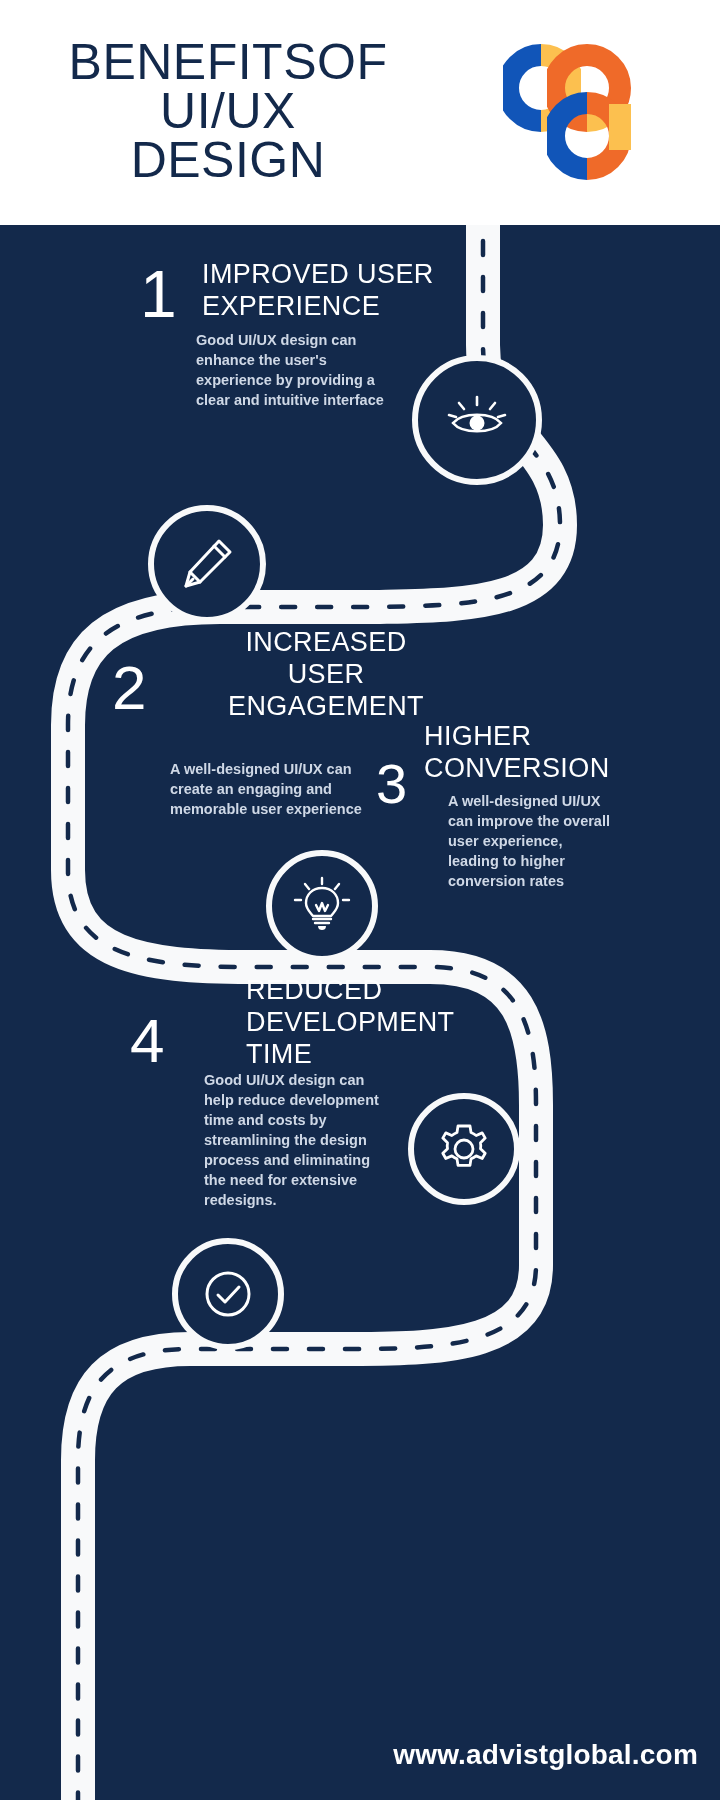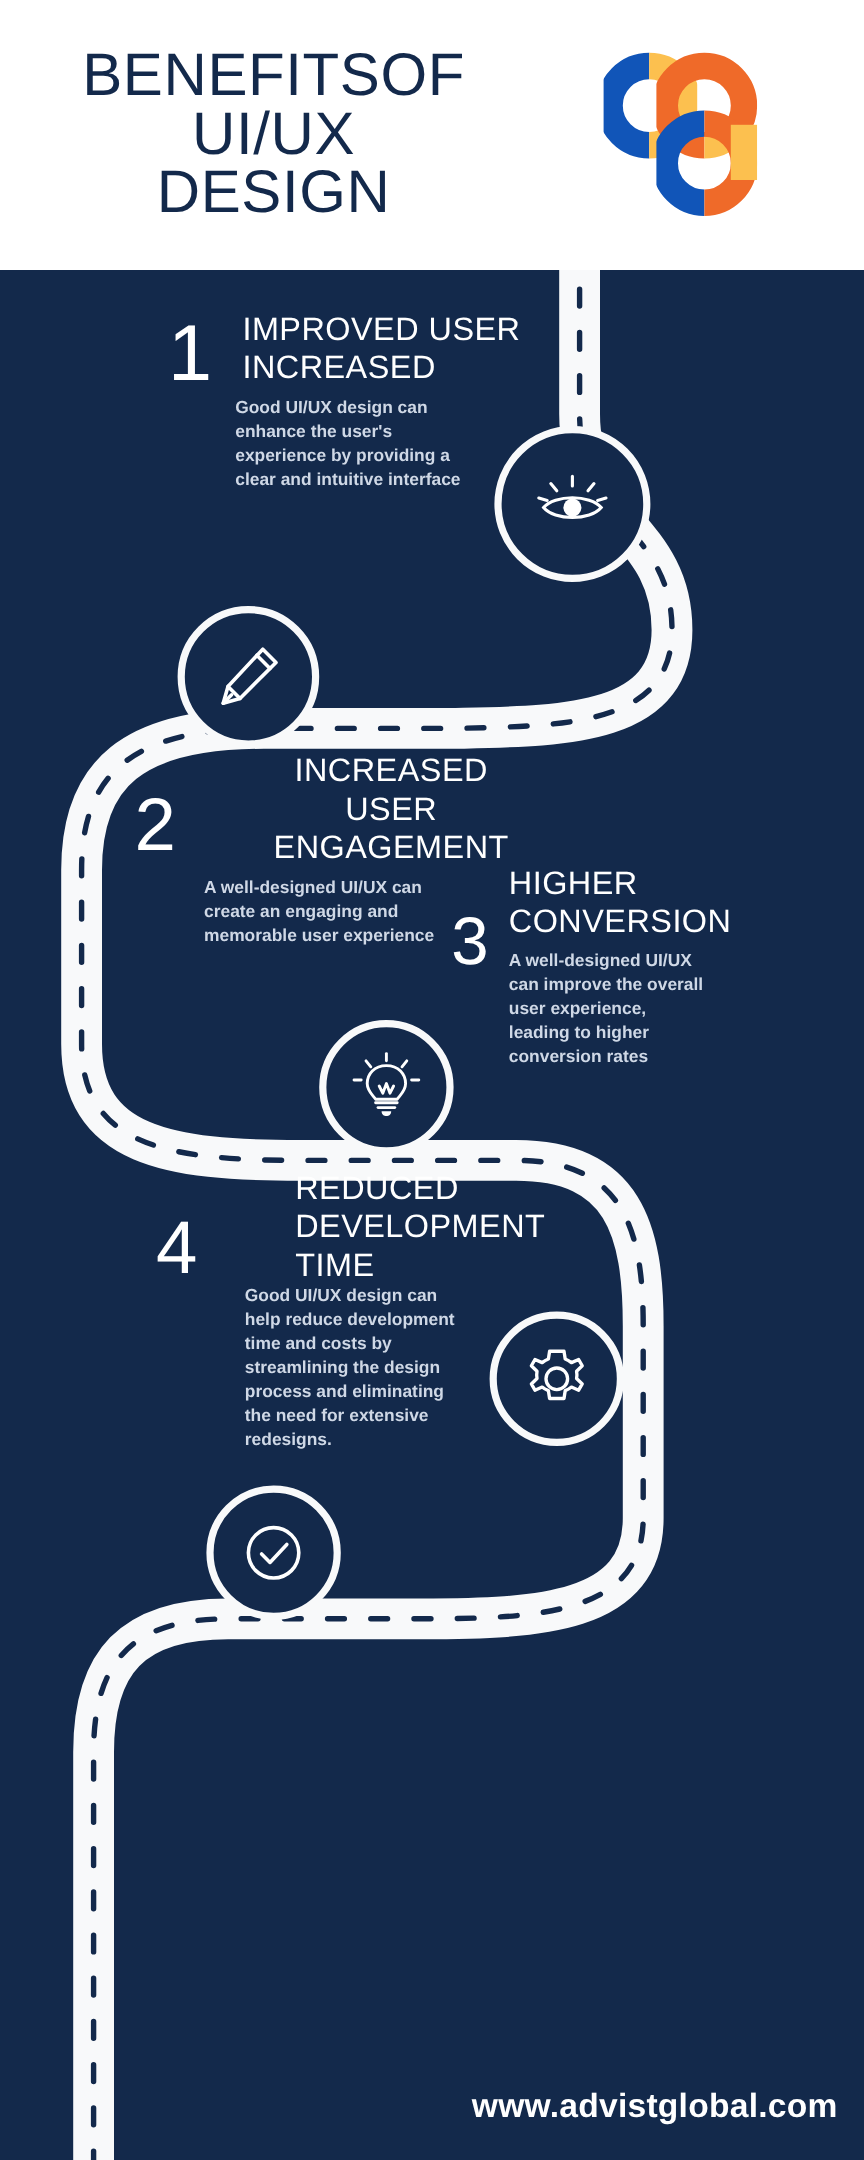"IMPROVED USER" div.heading { text: INCREASED -> EXPERIENCE }
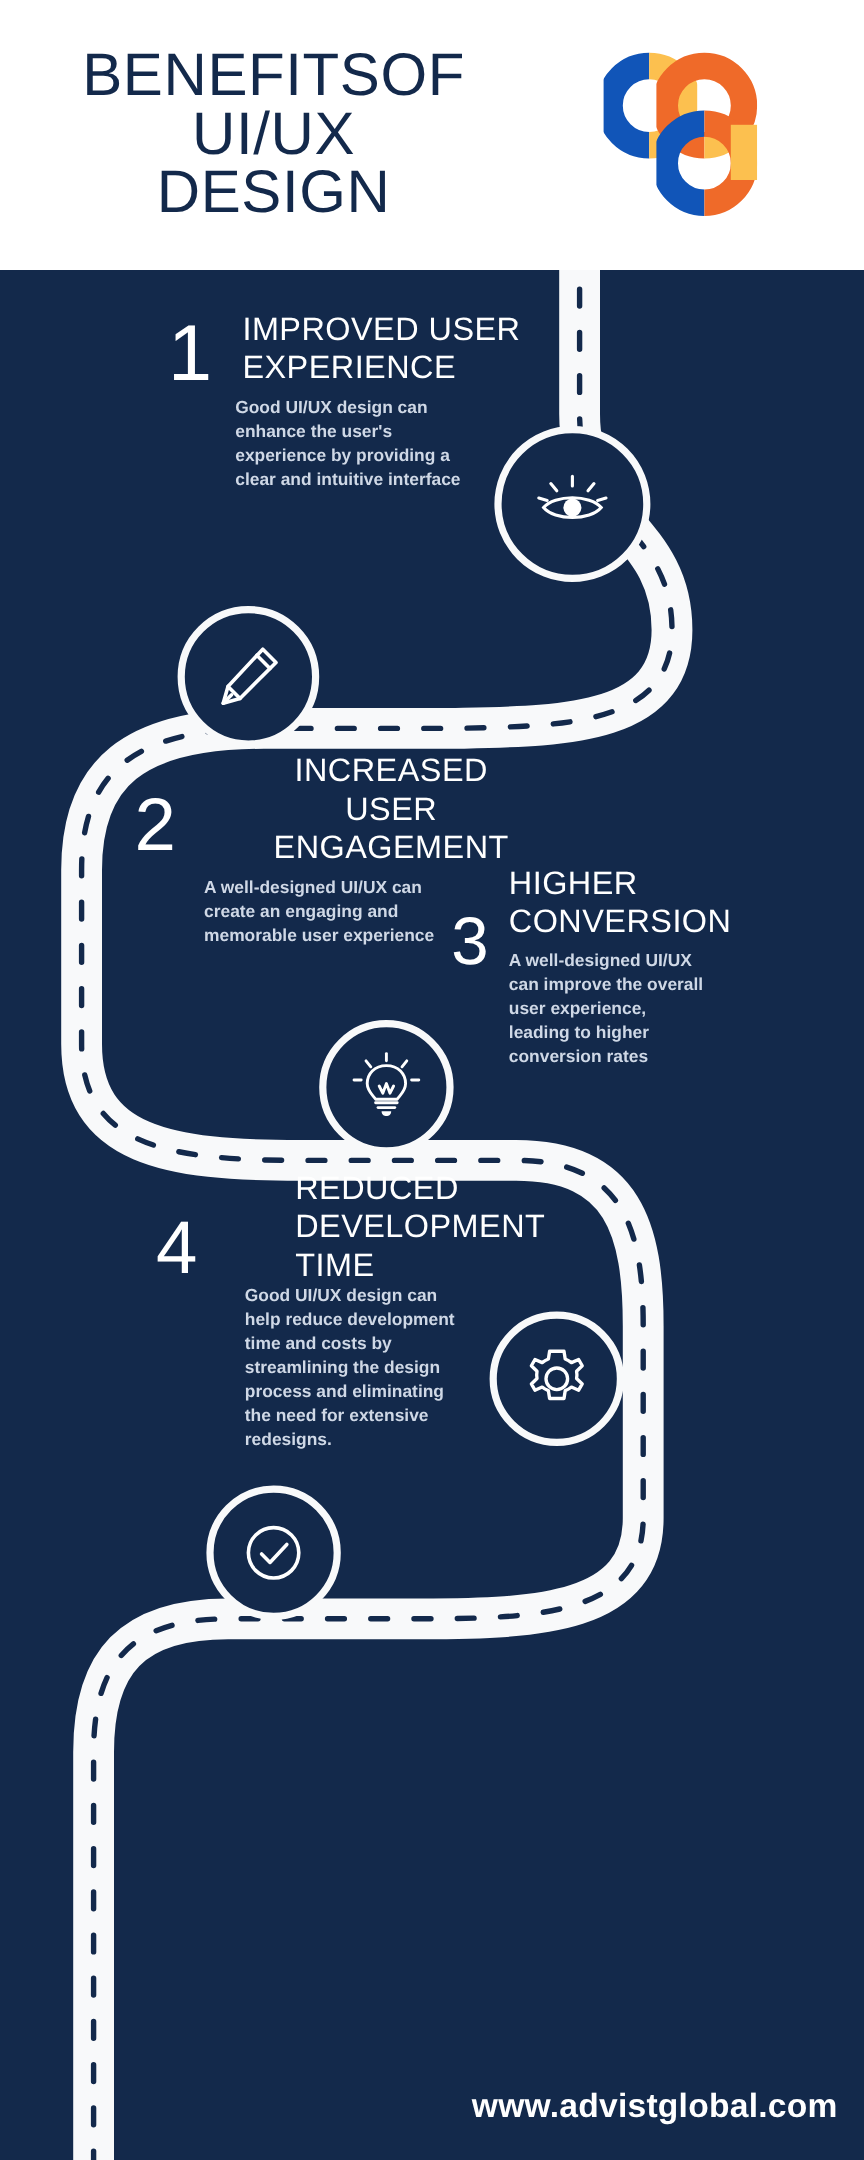"A well-designed UI/UX can" div.bodytext { top: 505px -> 534px }
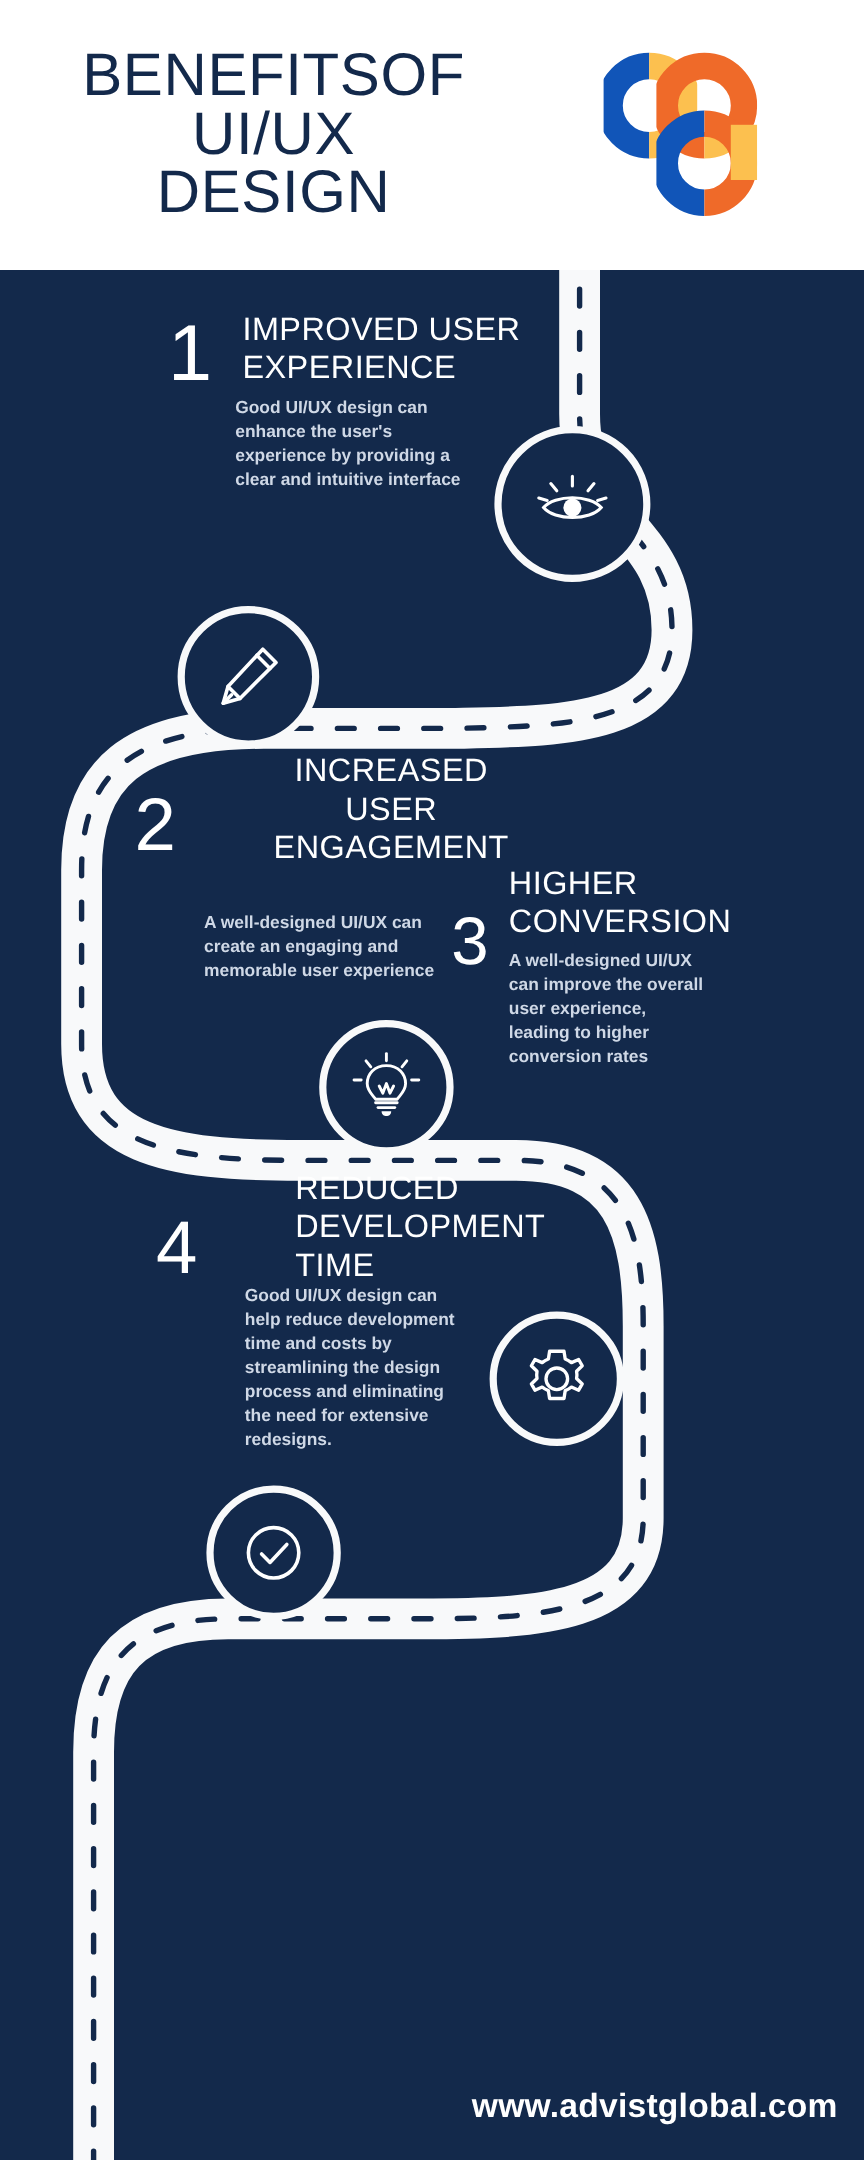"A well-designed UI/UX" div.bodytext { left: 424px -> 448px }
